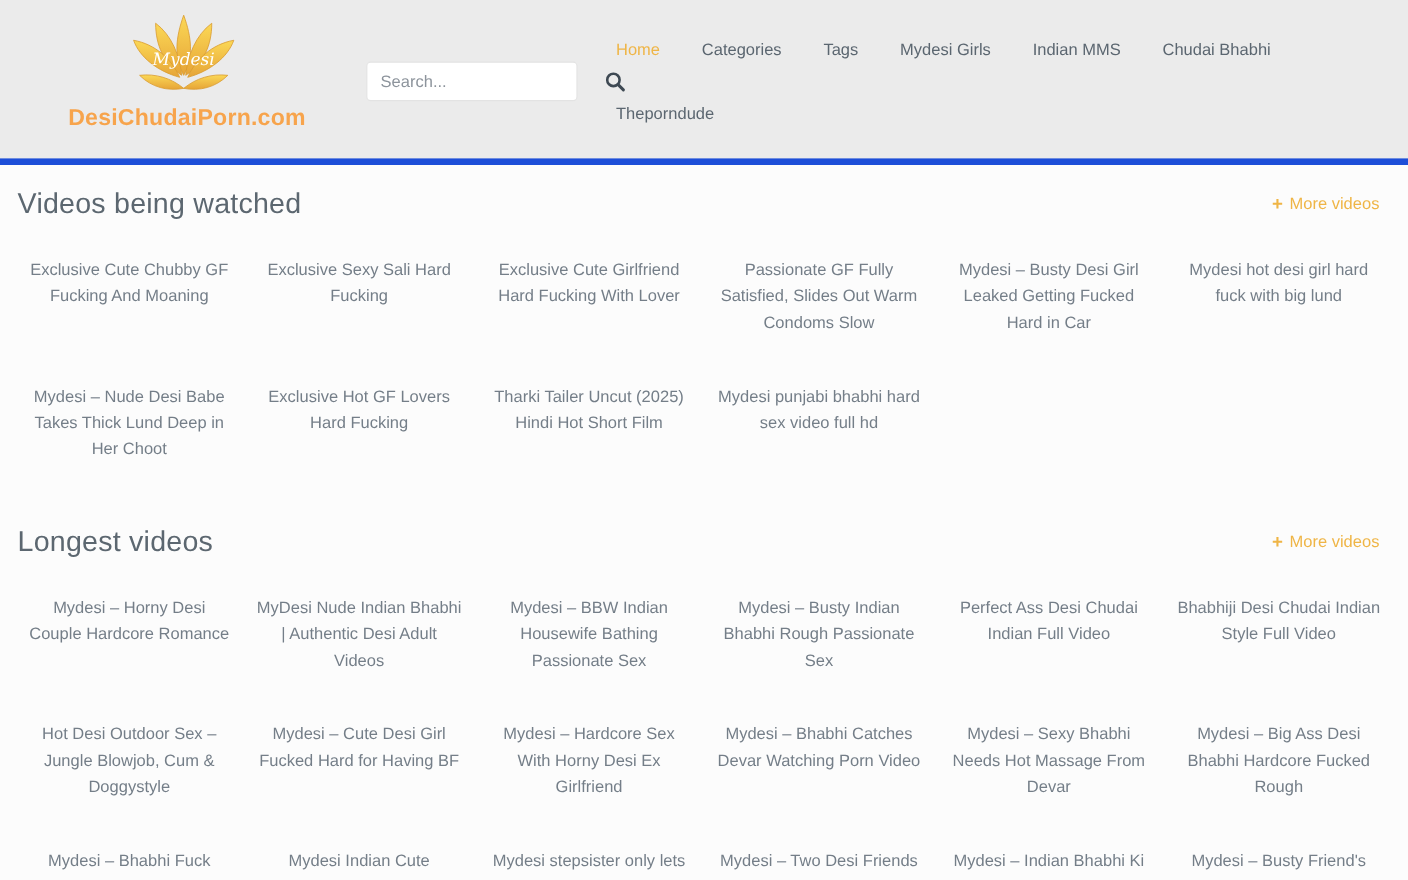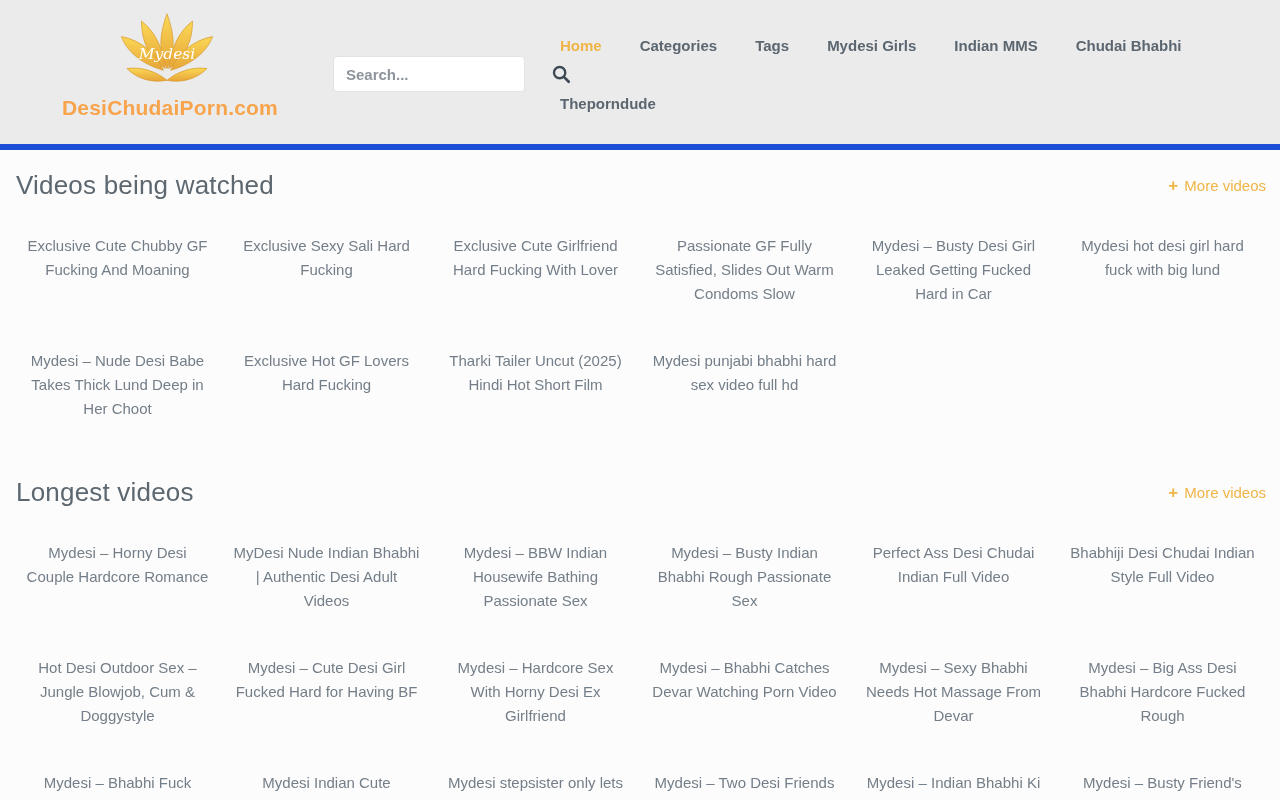"Home" .nav-item { font-weight: 700 -> 400 }
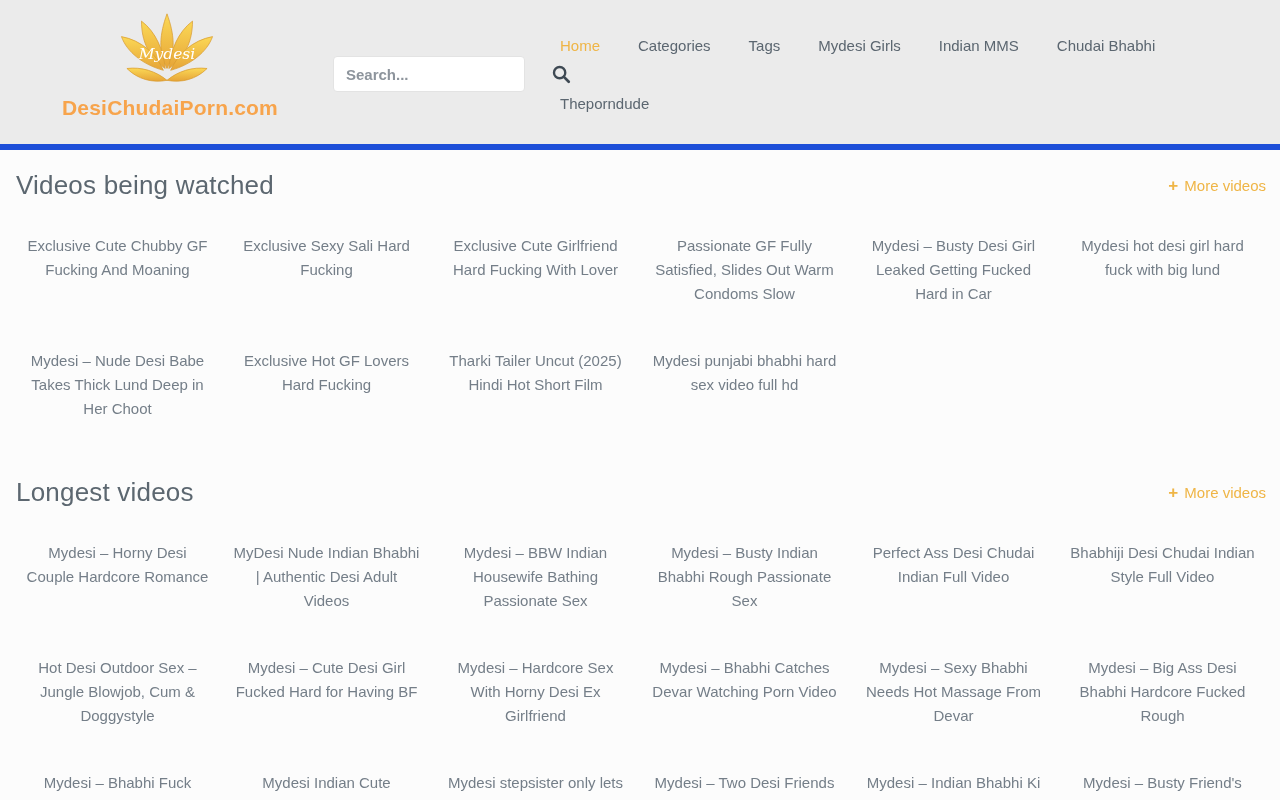"Search..." .searchbox input { font-weight: bold -> none }
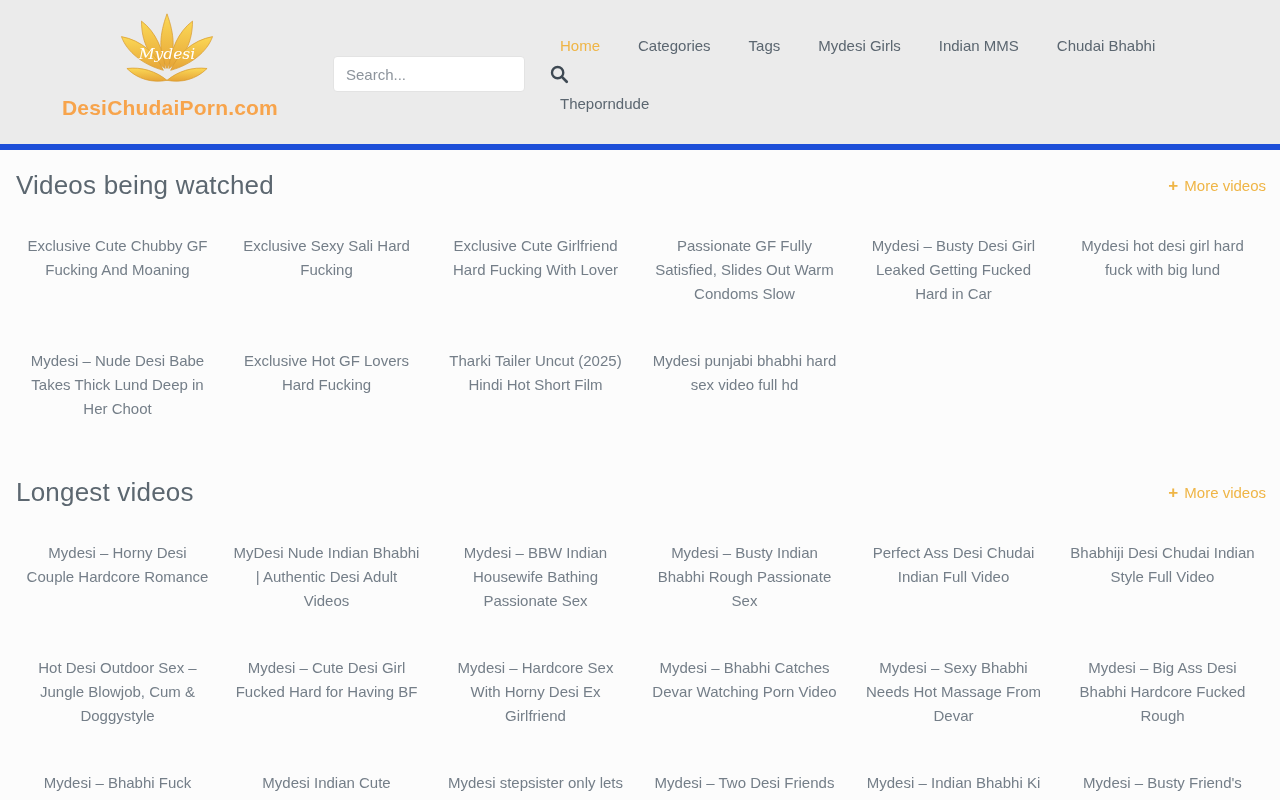"Videos being watched" .section-head { margin: 18px 0 32px 2px -> 18px 12px 32px 2px }
